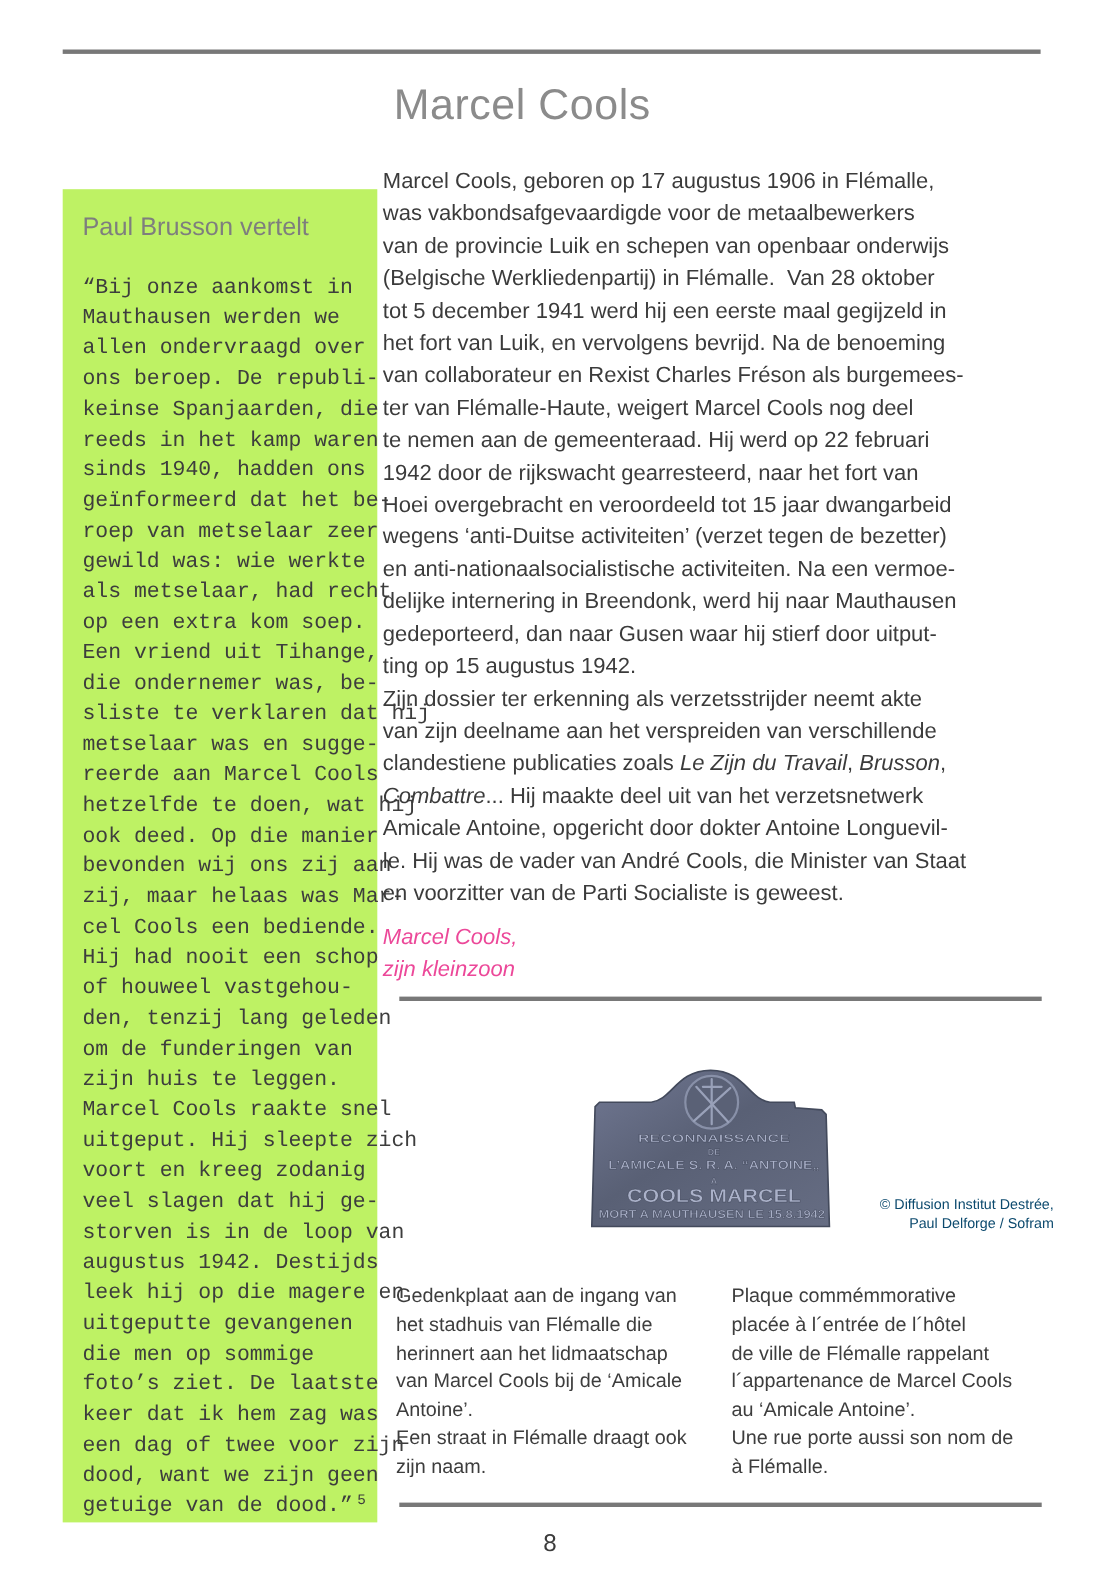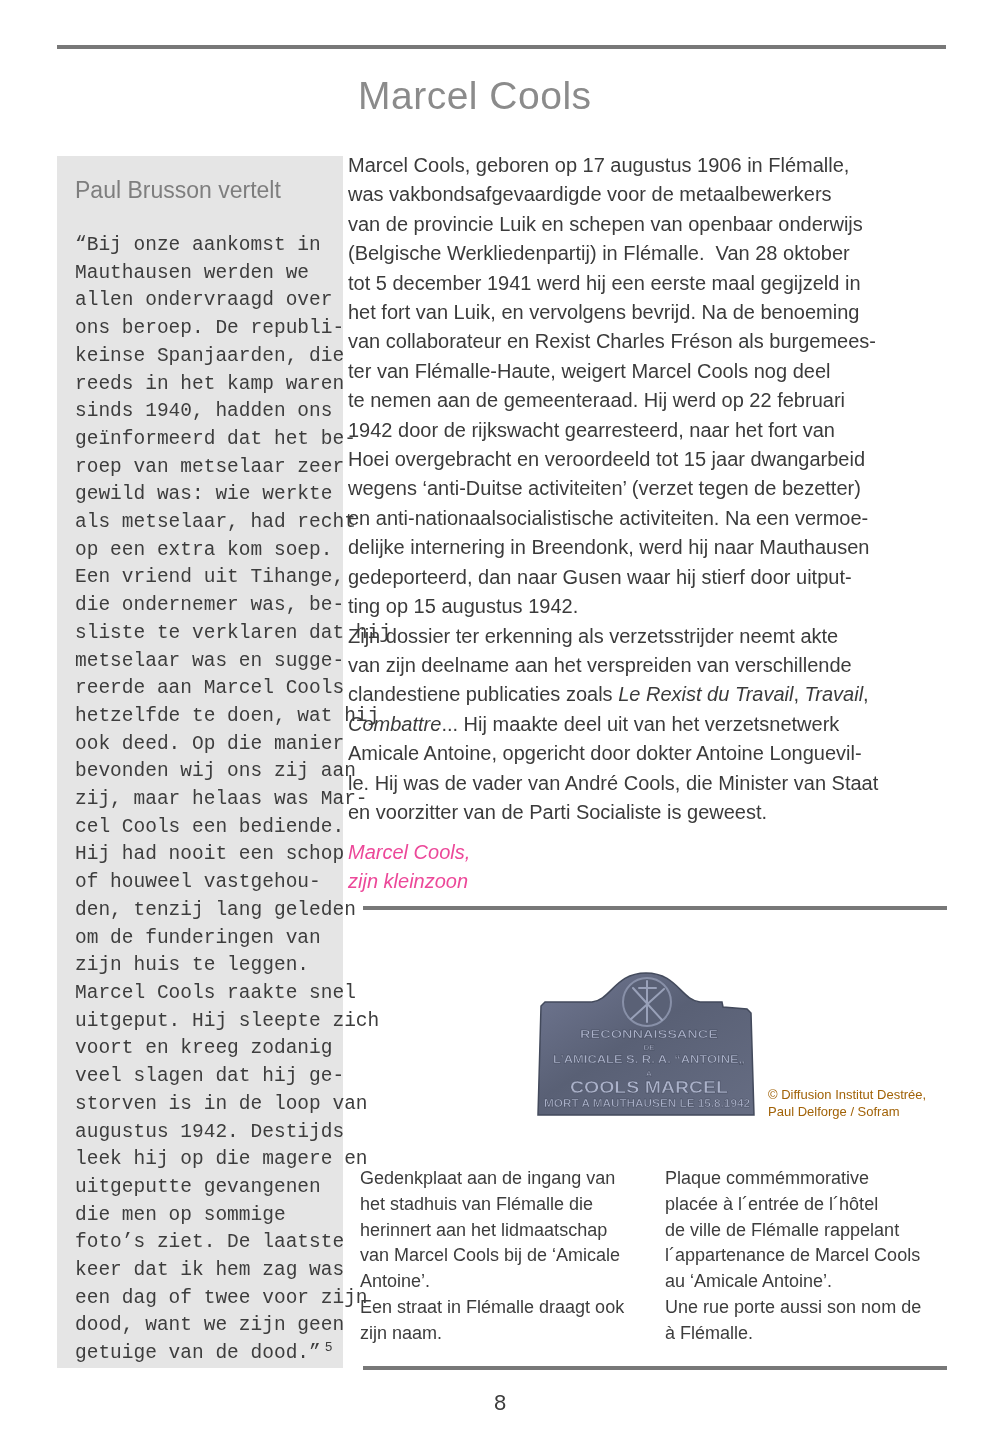"Paul Brusson vertelt" .sidebar { background: #e5e5e5 -> #bef264; top: 156px -> 172px }
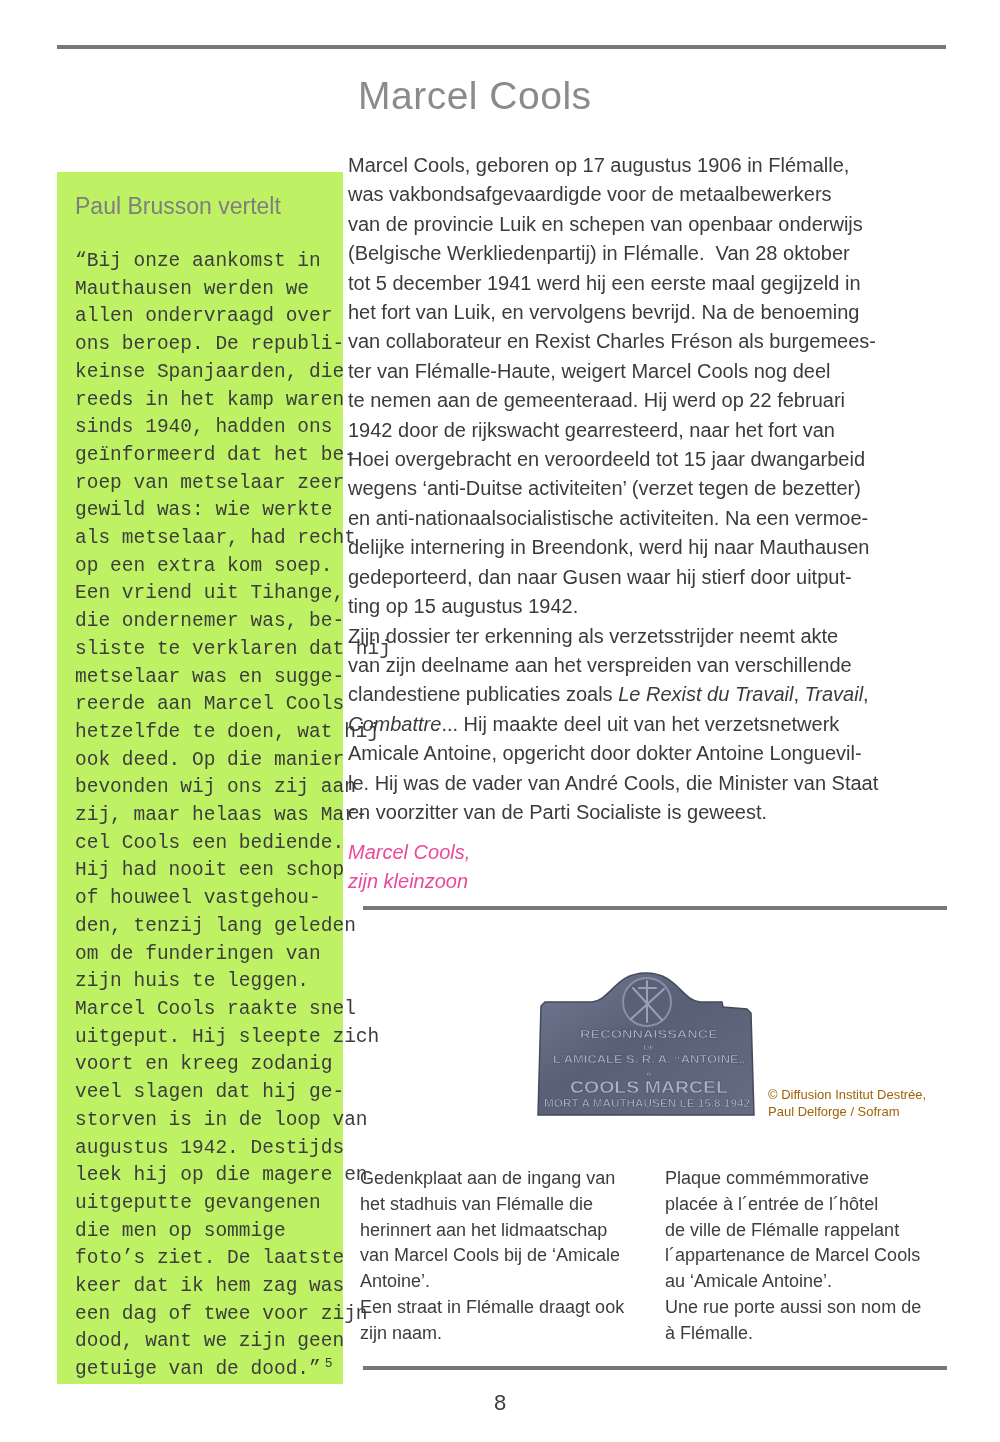"Le Rexist du Travail" i { text: Rexist -> Zijn }
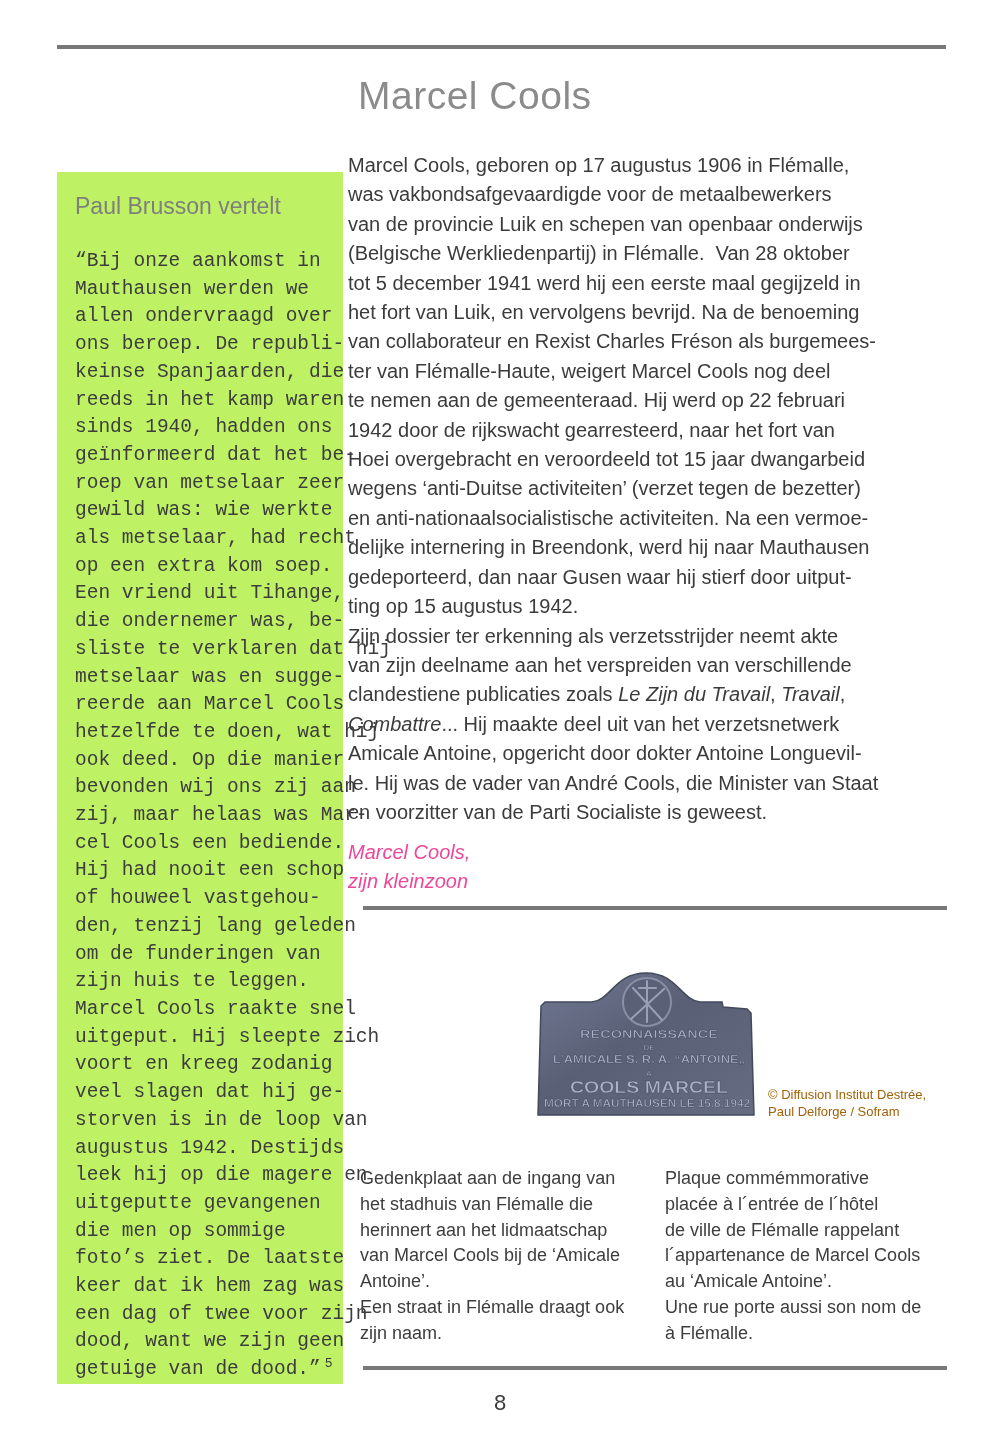"Travail" i { text: Travail -> Brusson }
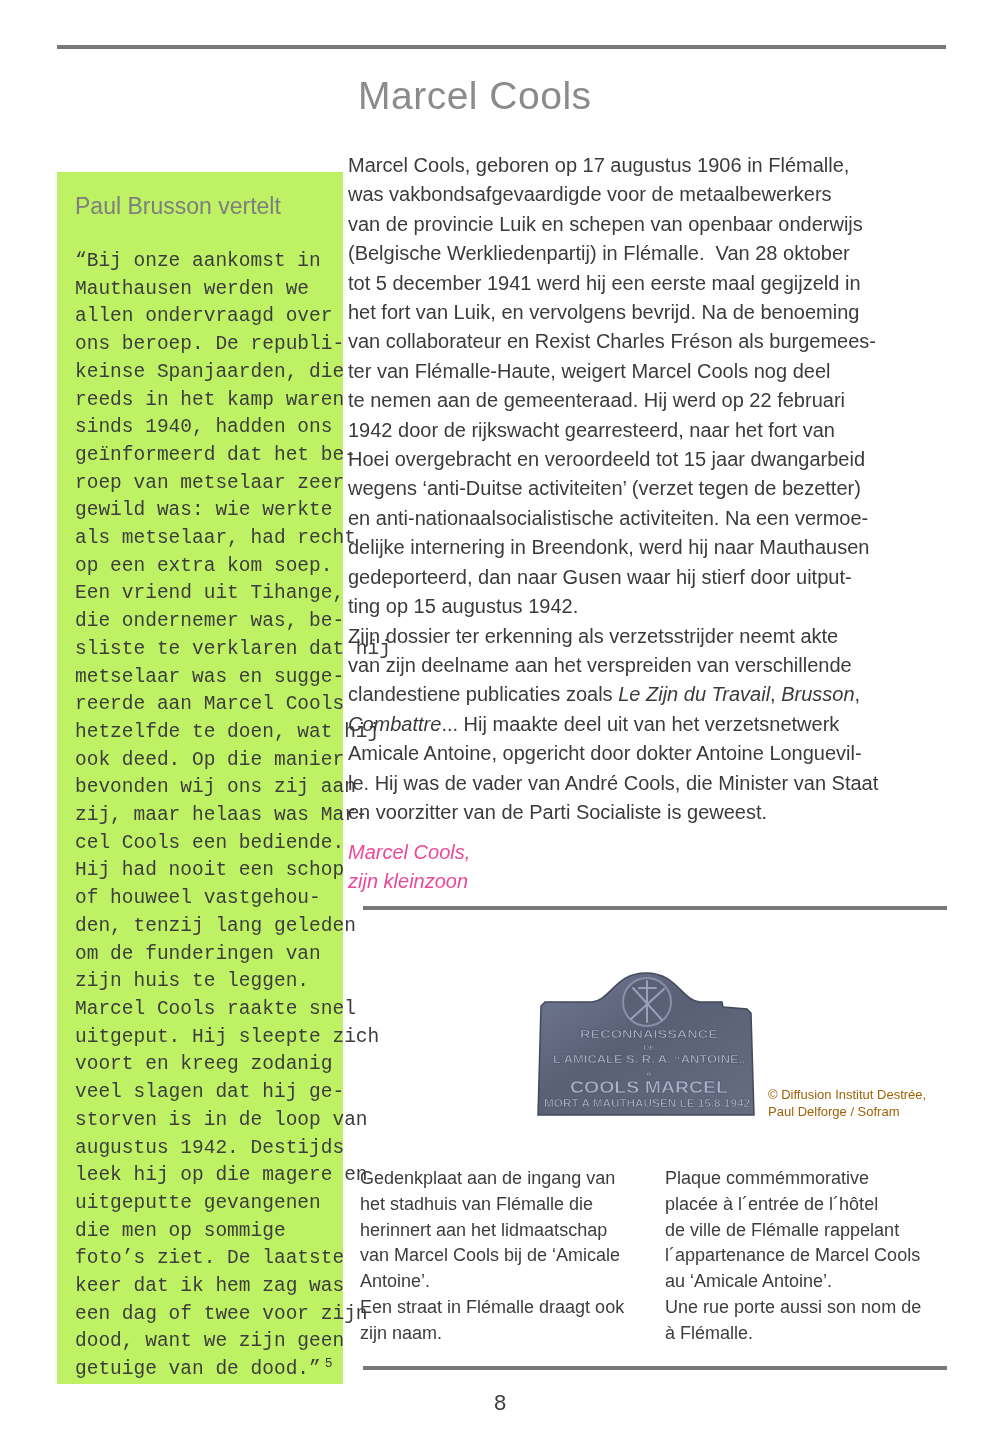"© Diffusion Institut Destrée," .photo-credit { color: #a16207 -> #0c4a6e; text-align: left -> right }
